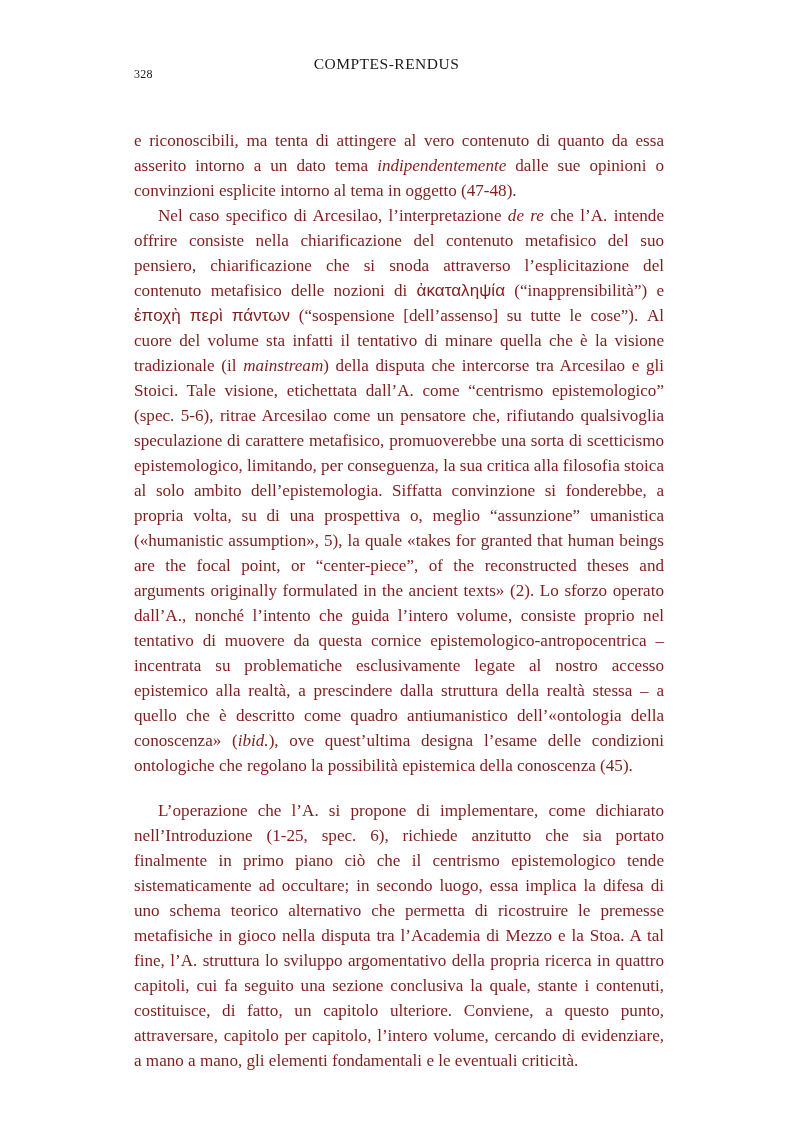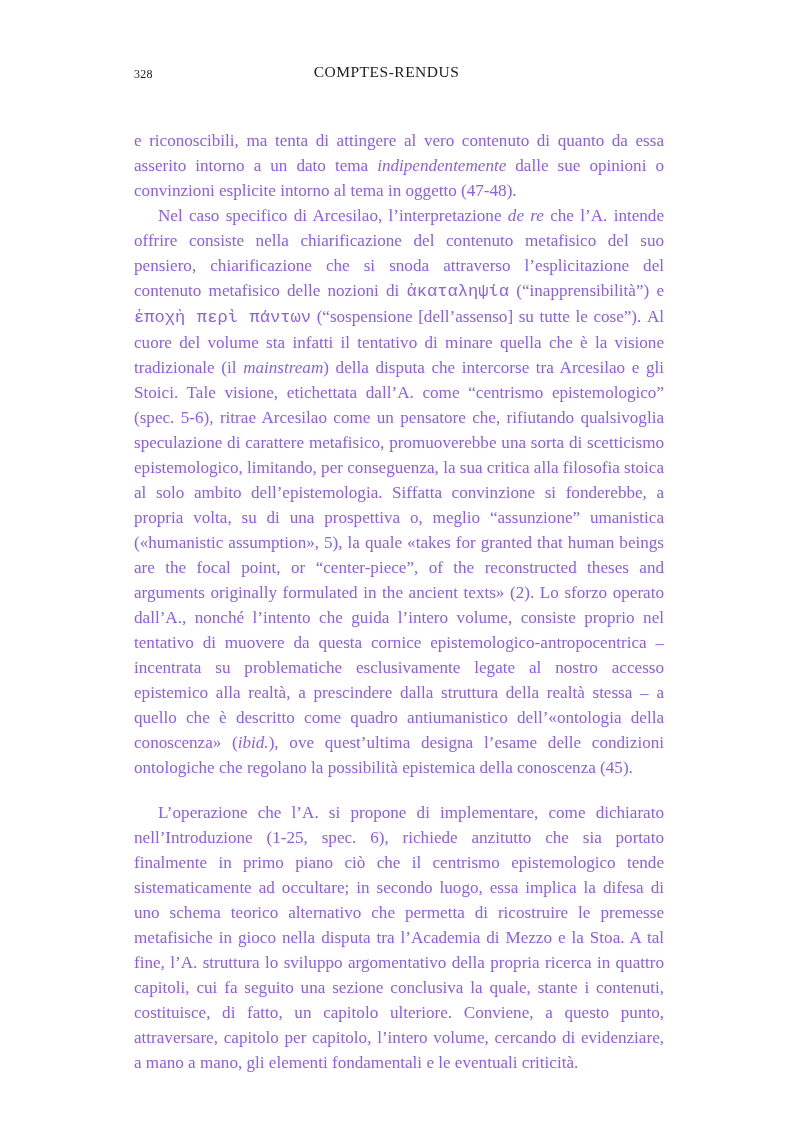"COMPTES-RENDUS" .head-title { top: 8px -> 0 }
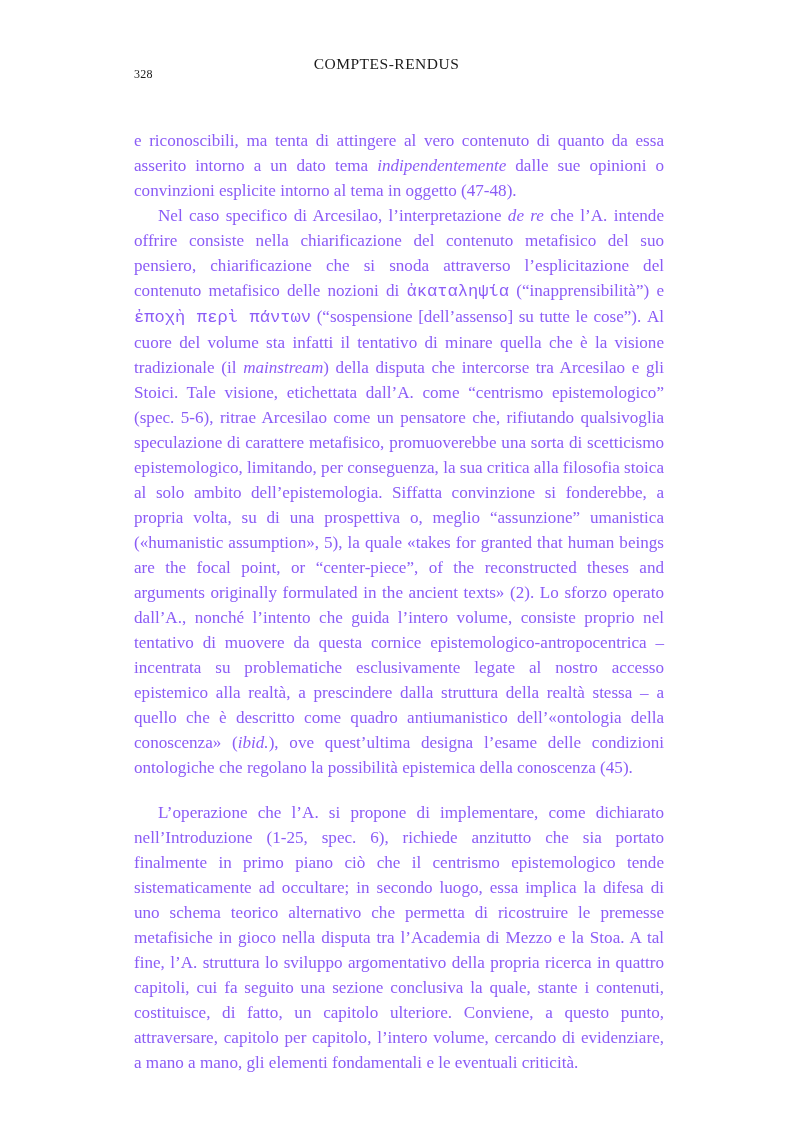"e riconoscibili, ma tenta di" p.para { color: #8b5cf6 -> #7f1d1d }
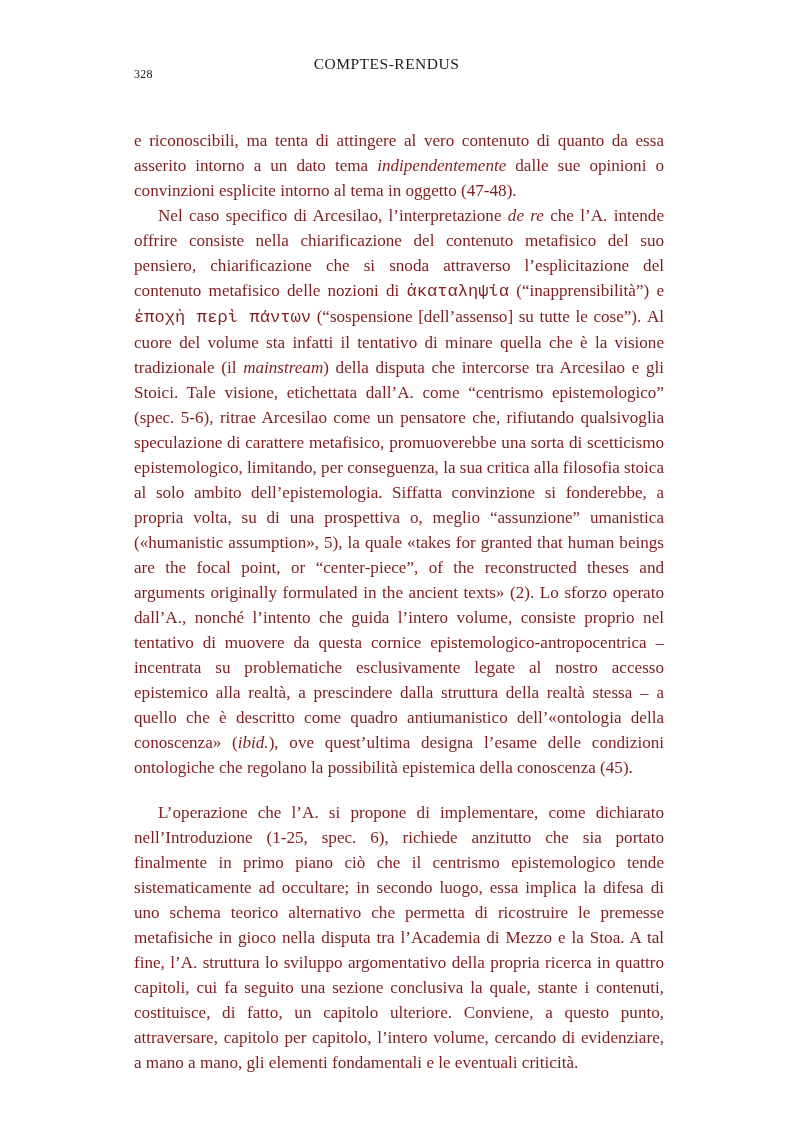"ἀκαταληψία" .grk { font-family: Liberation Mono, monospace -> Liberation Sans, sans-serif }
